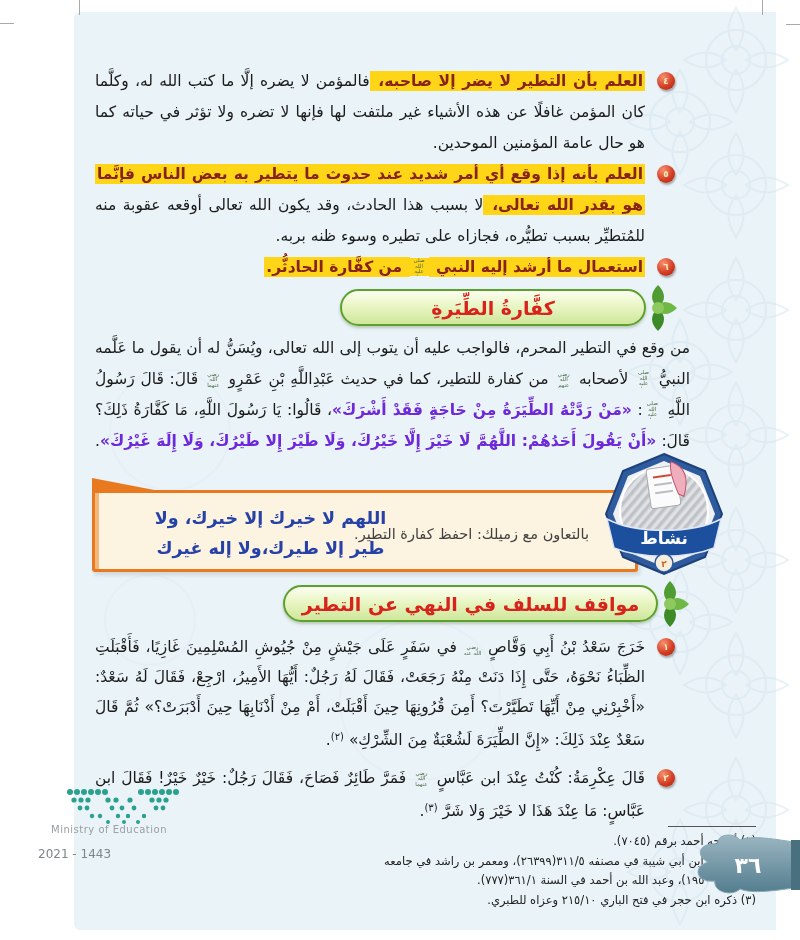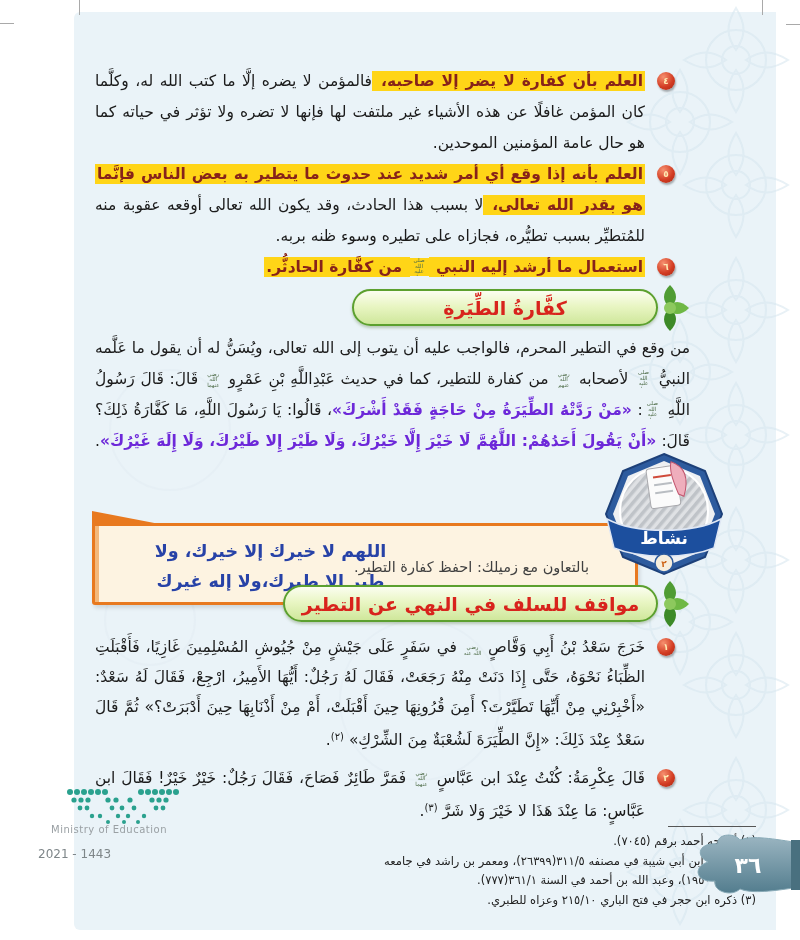"العلم بأن كفارة لا يضر" span.seg-hl { text: كفارة -> التطير }
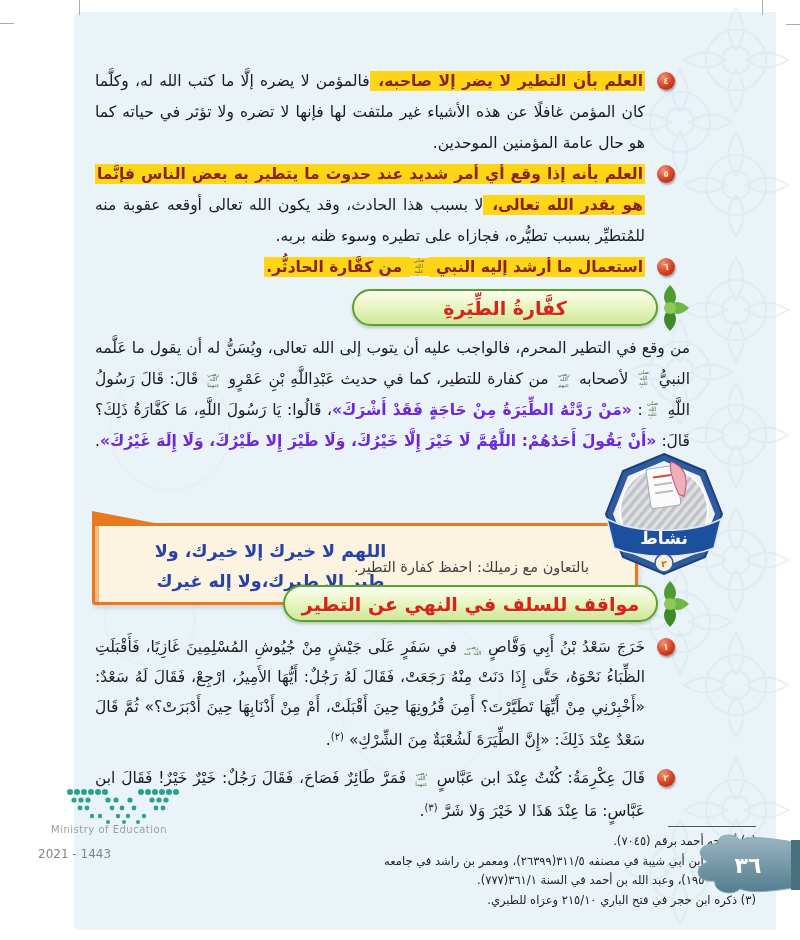"كفَّارةُ الطِّيَرةِ" div.banner { left: 352px -> 340px }
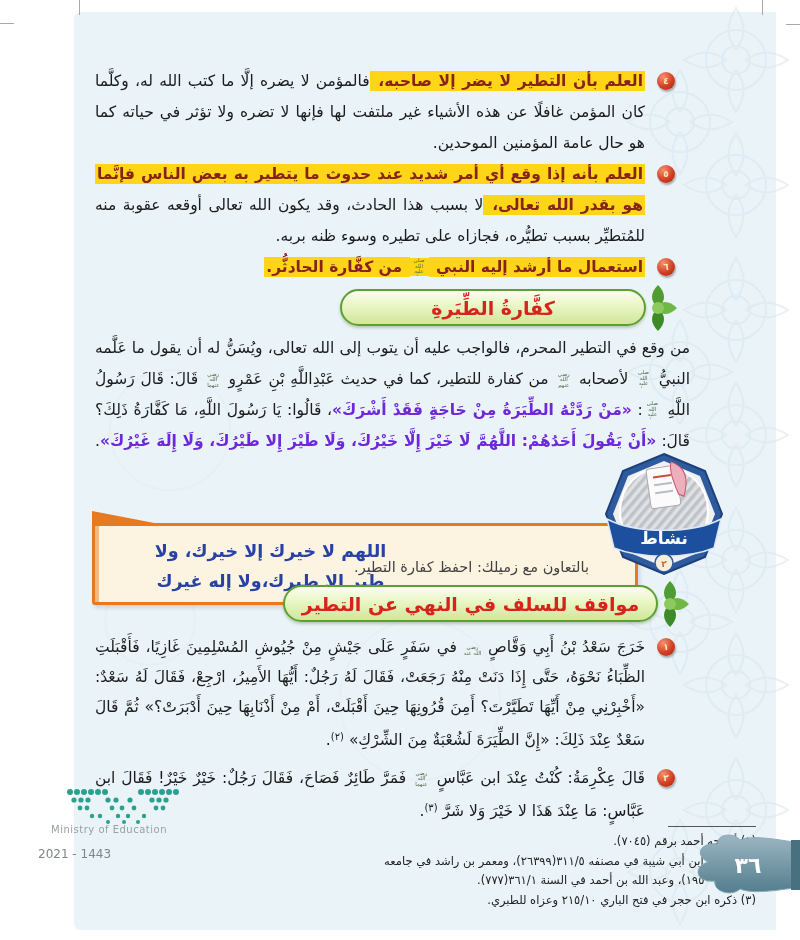"اللهم لا خيرك إلا خيرك،" .activity-box { margin-top: 33px -> none }
